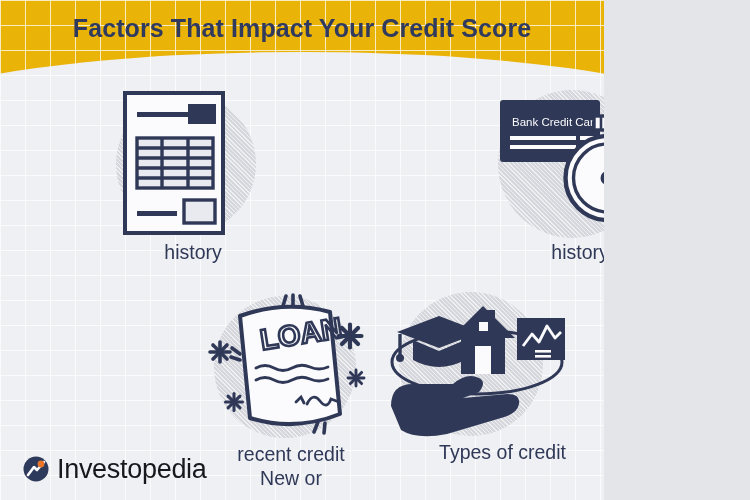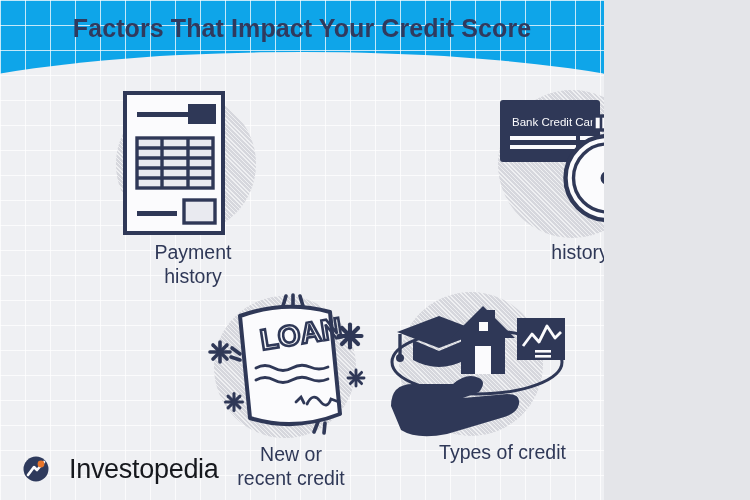"Factors That Impact Your Credit" .stage { background: #0ea5e9 -> #eab308 }
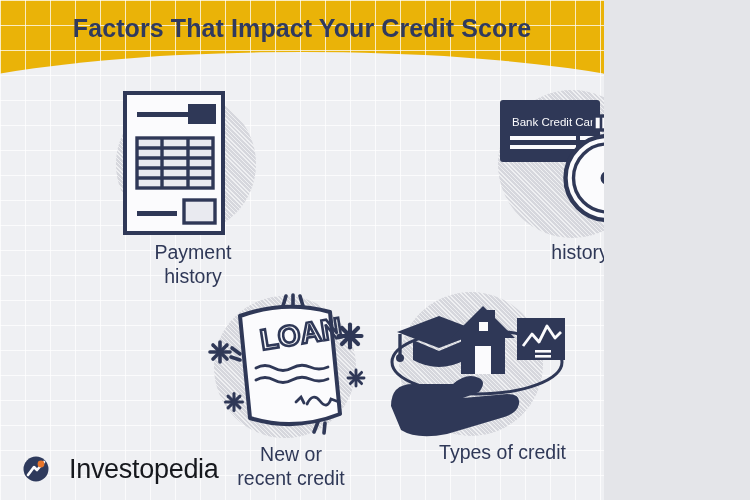"Payment" div { html: <div>Payment</div> -> none }
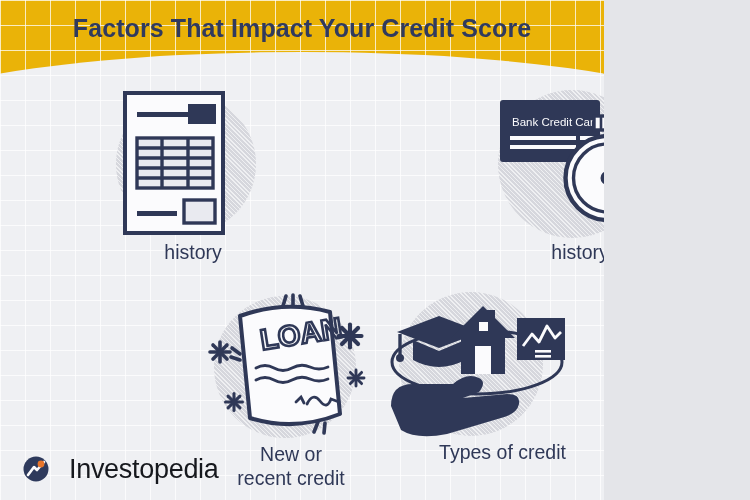"Investopedia" .logo { gap: 19px -> 7px }
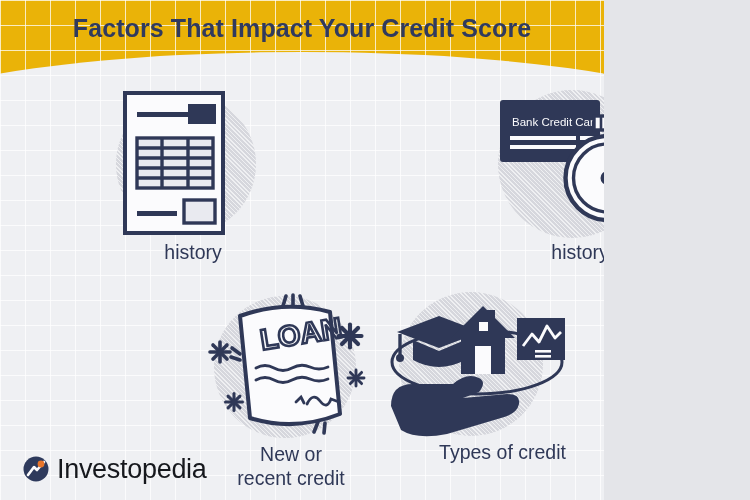"New or" div { order: before "recent credit" -> after "recent credit" }
